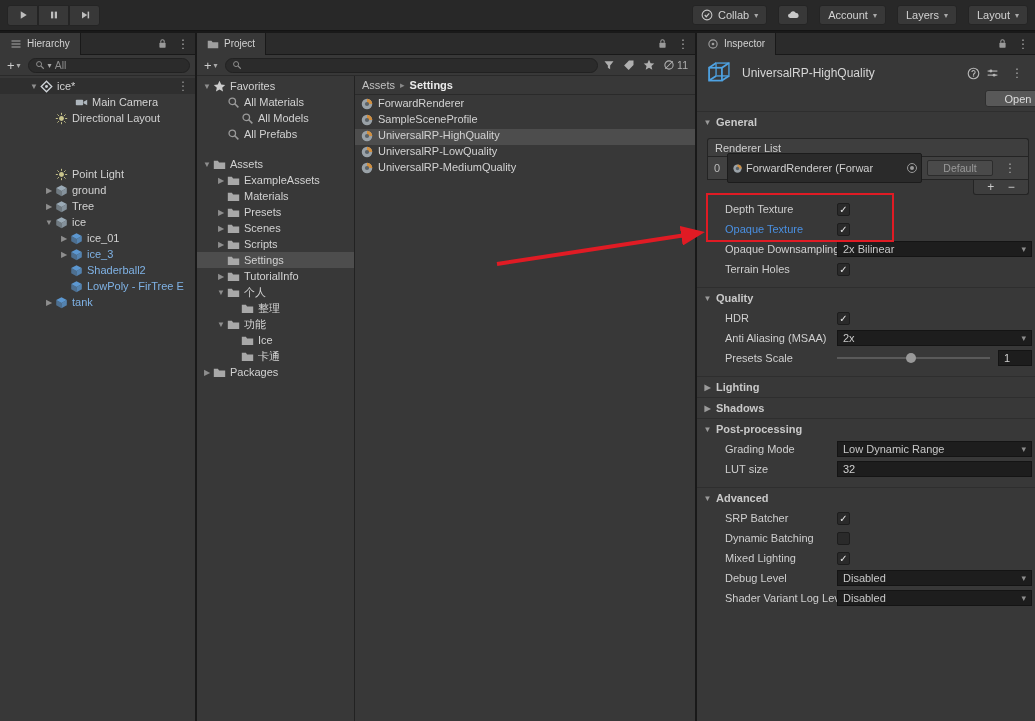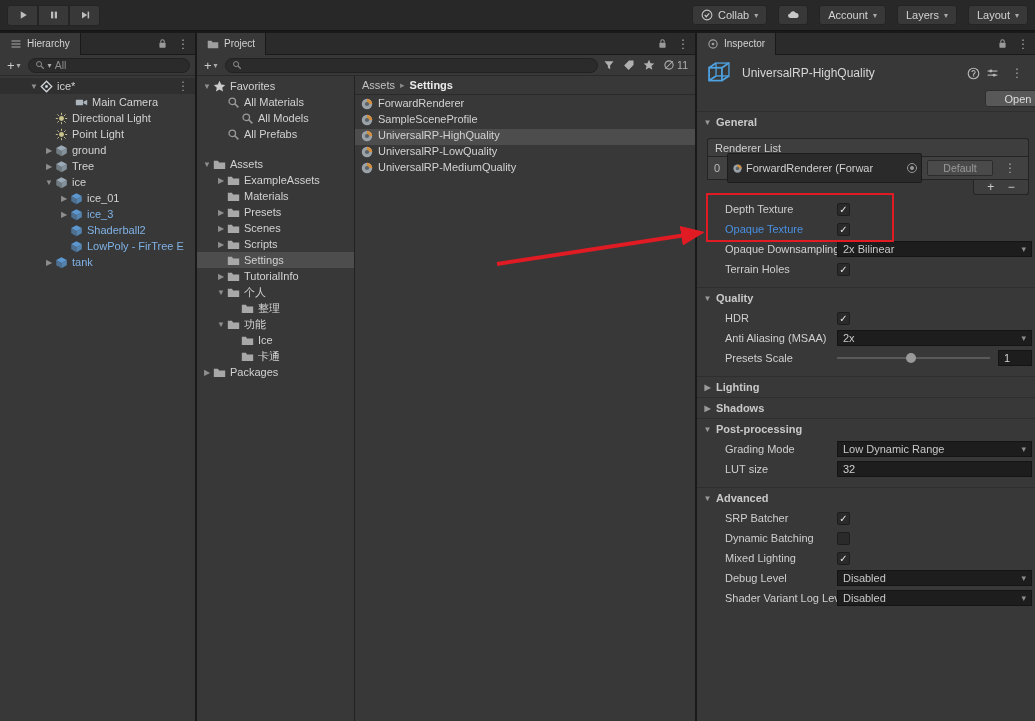"Directional Light" span.lbl { text: Light -> Layout }
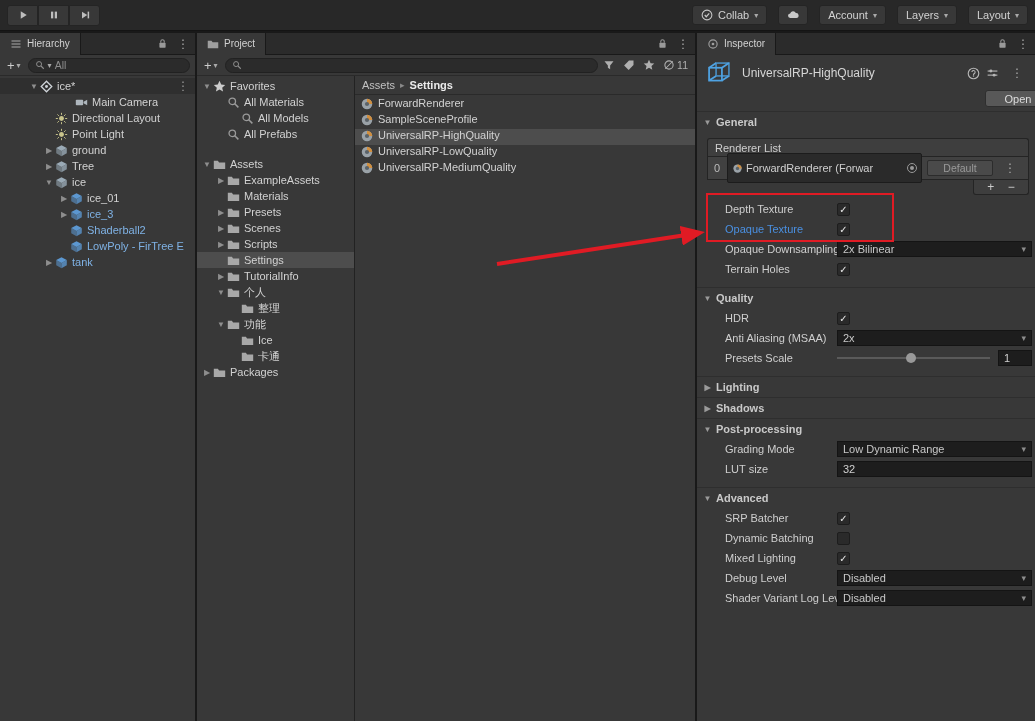"Point Light" div.row { margin-top: none -> 40px }
